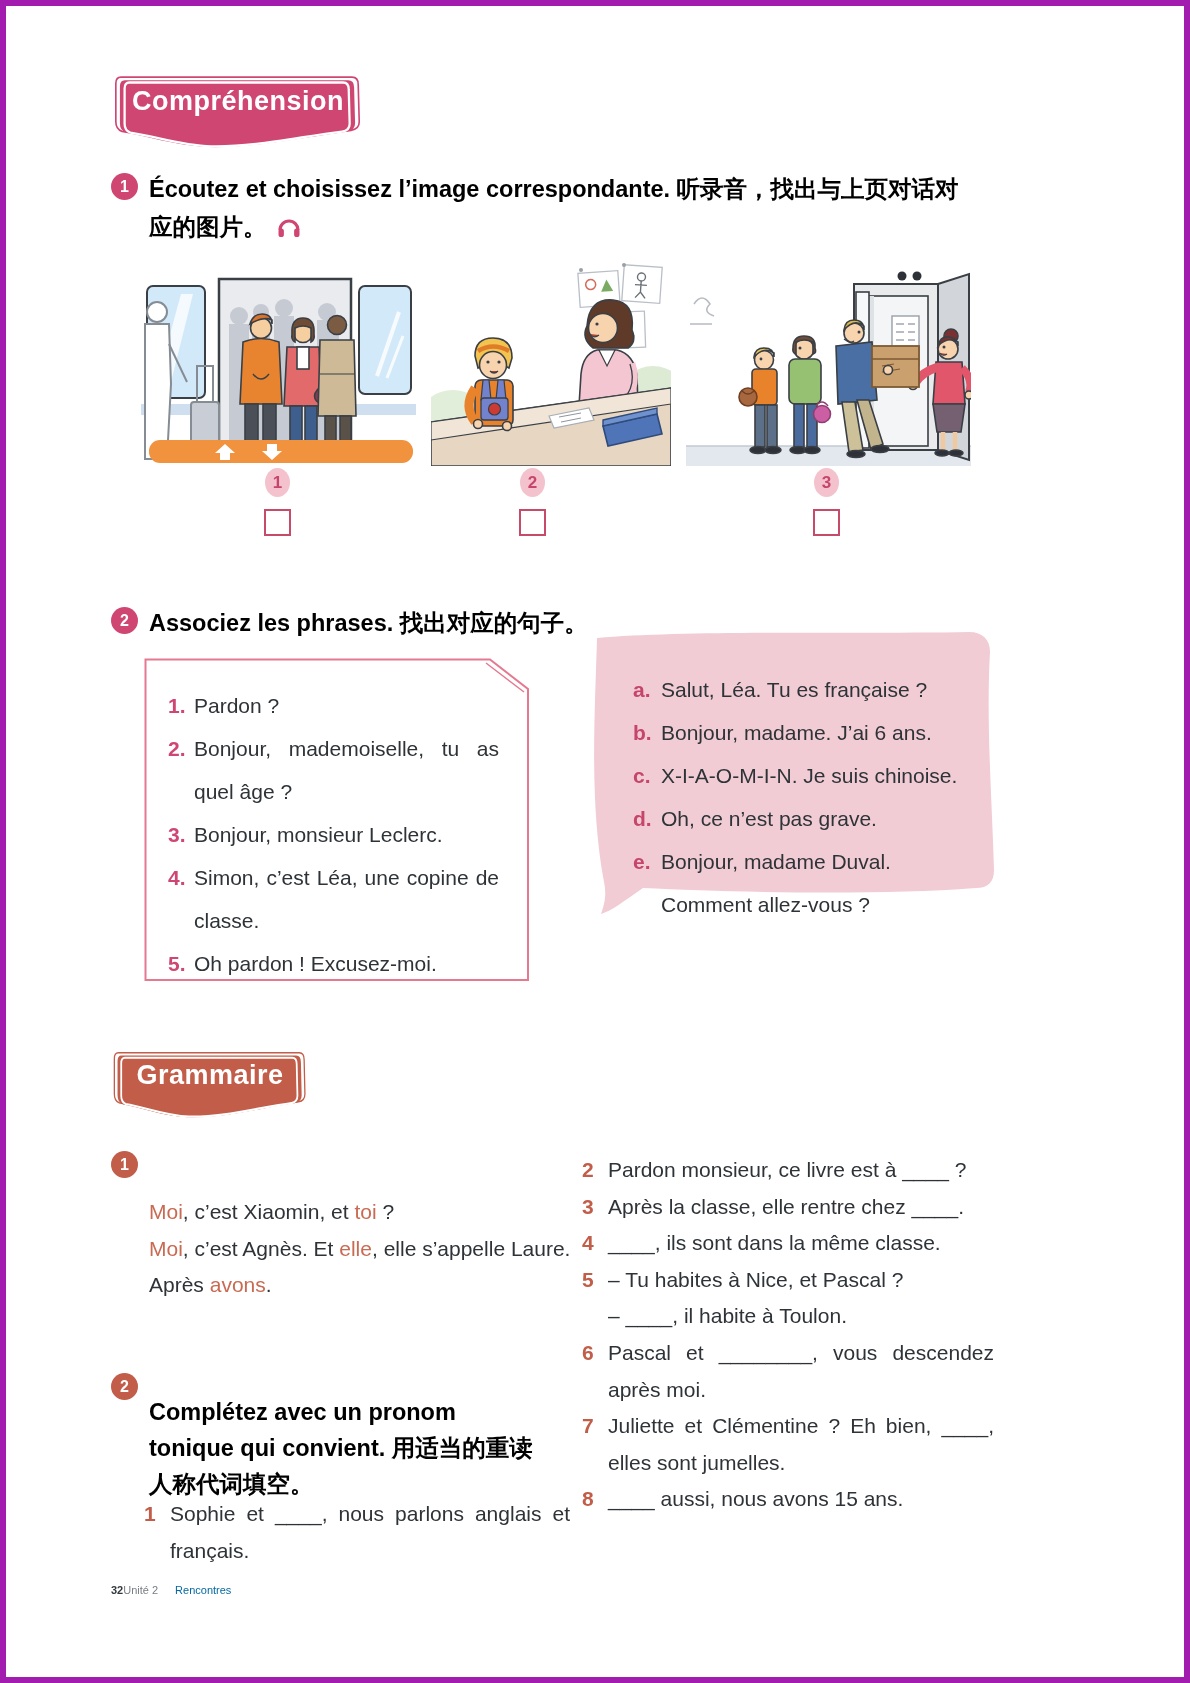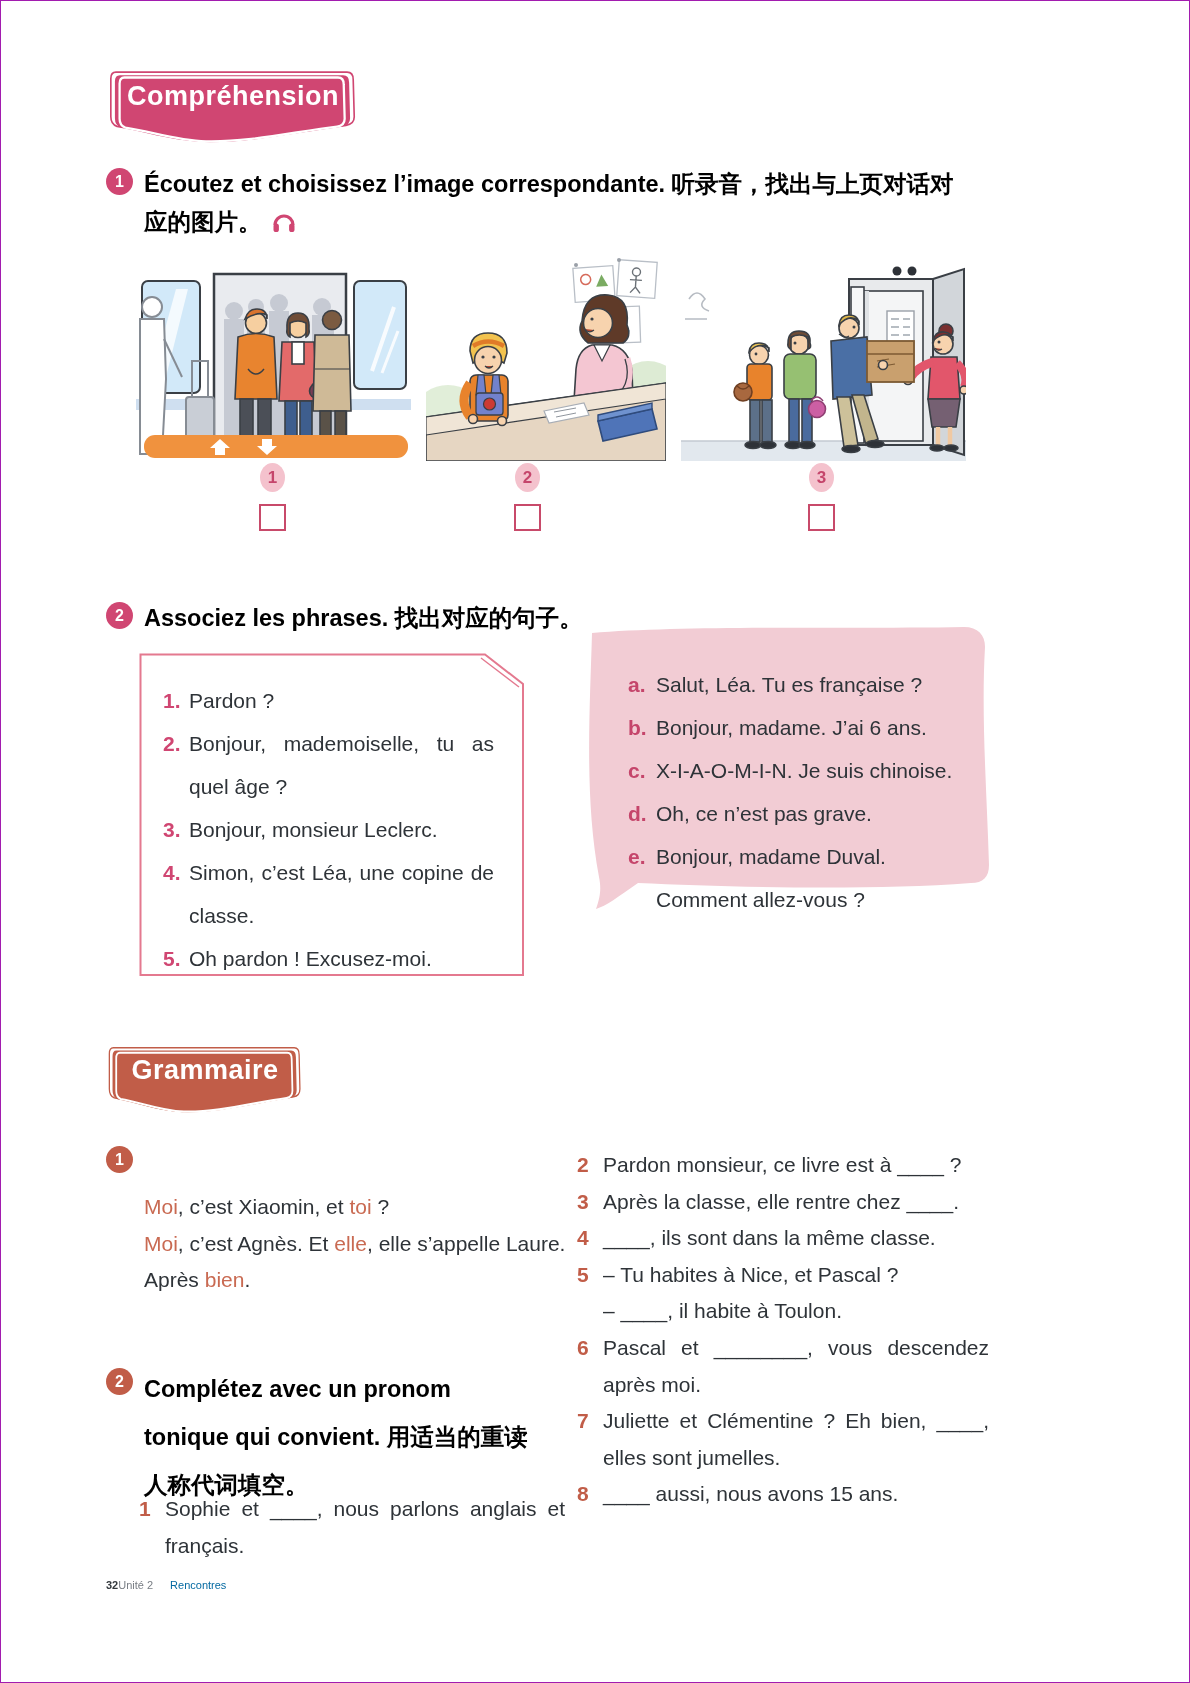"Compréhension" .page { border: 1px solid #a21caf -> 6px solid #a21caf }
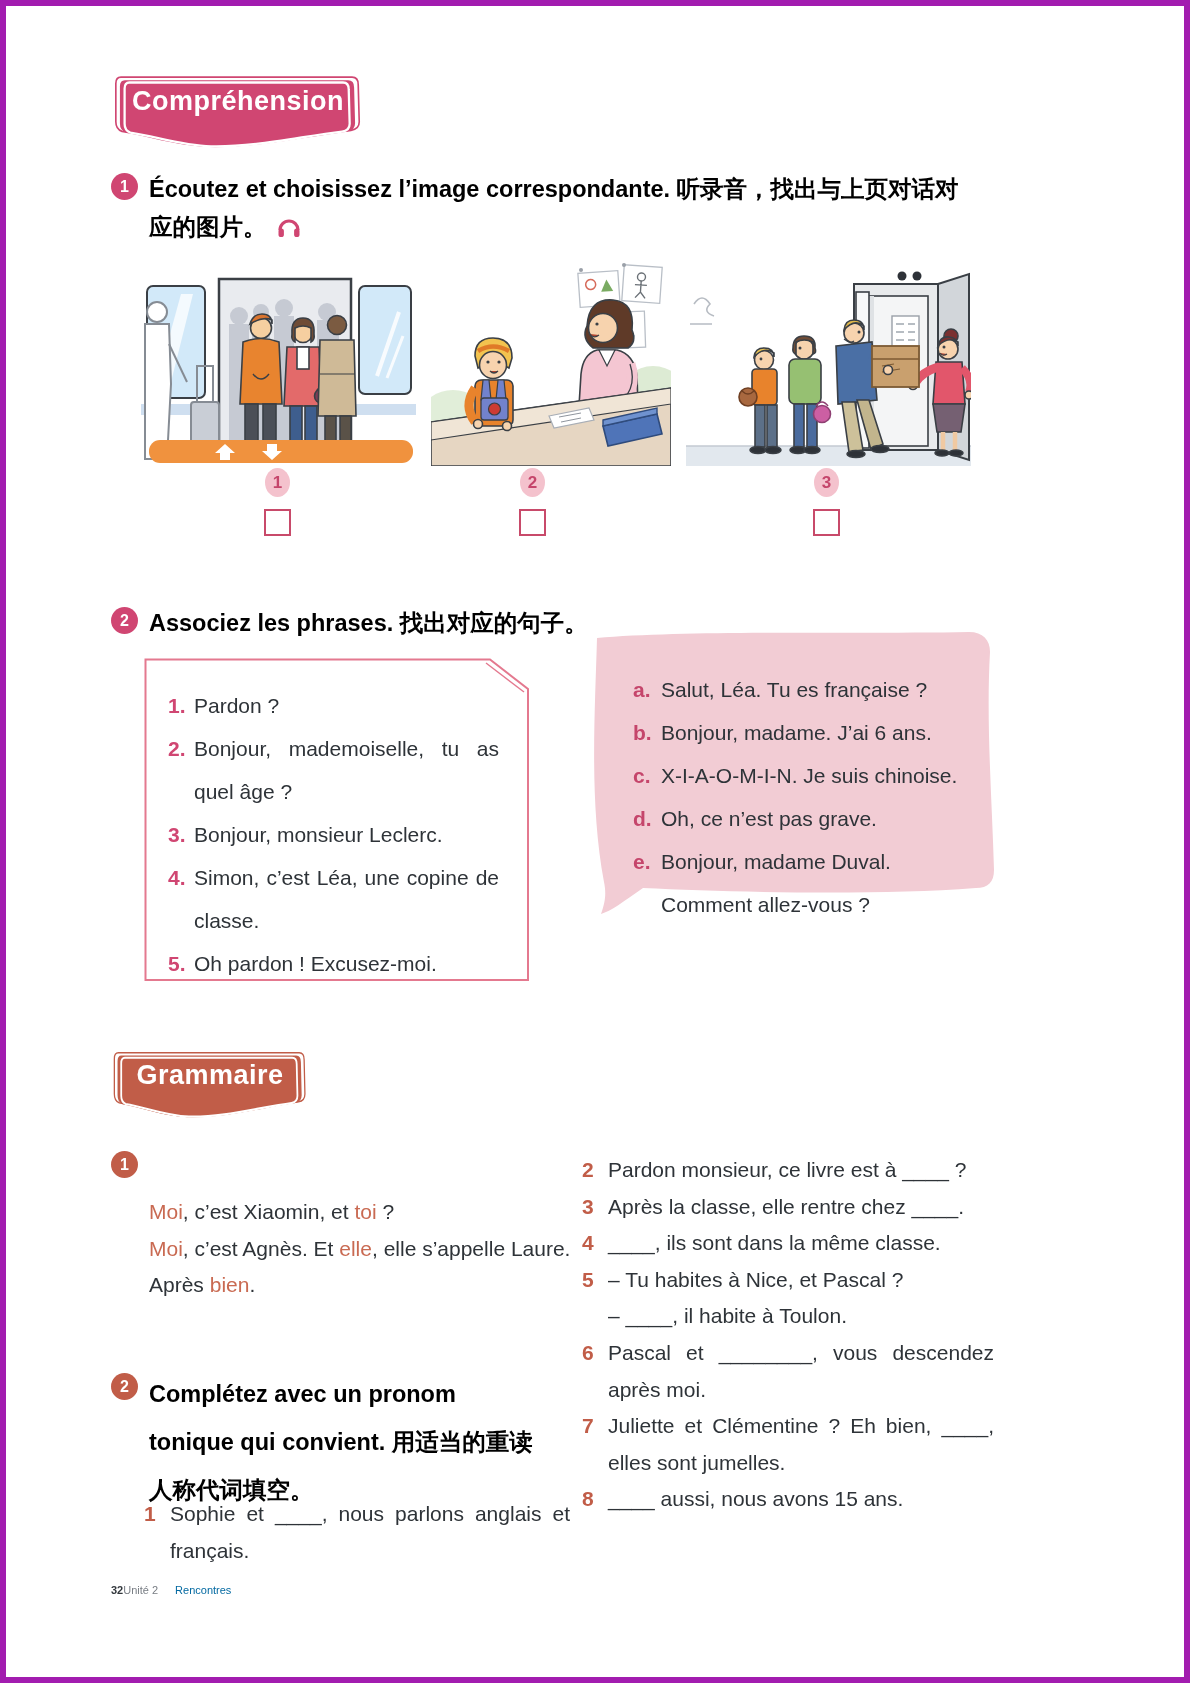"bien" span.hl { text: bien -> avons }
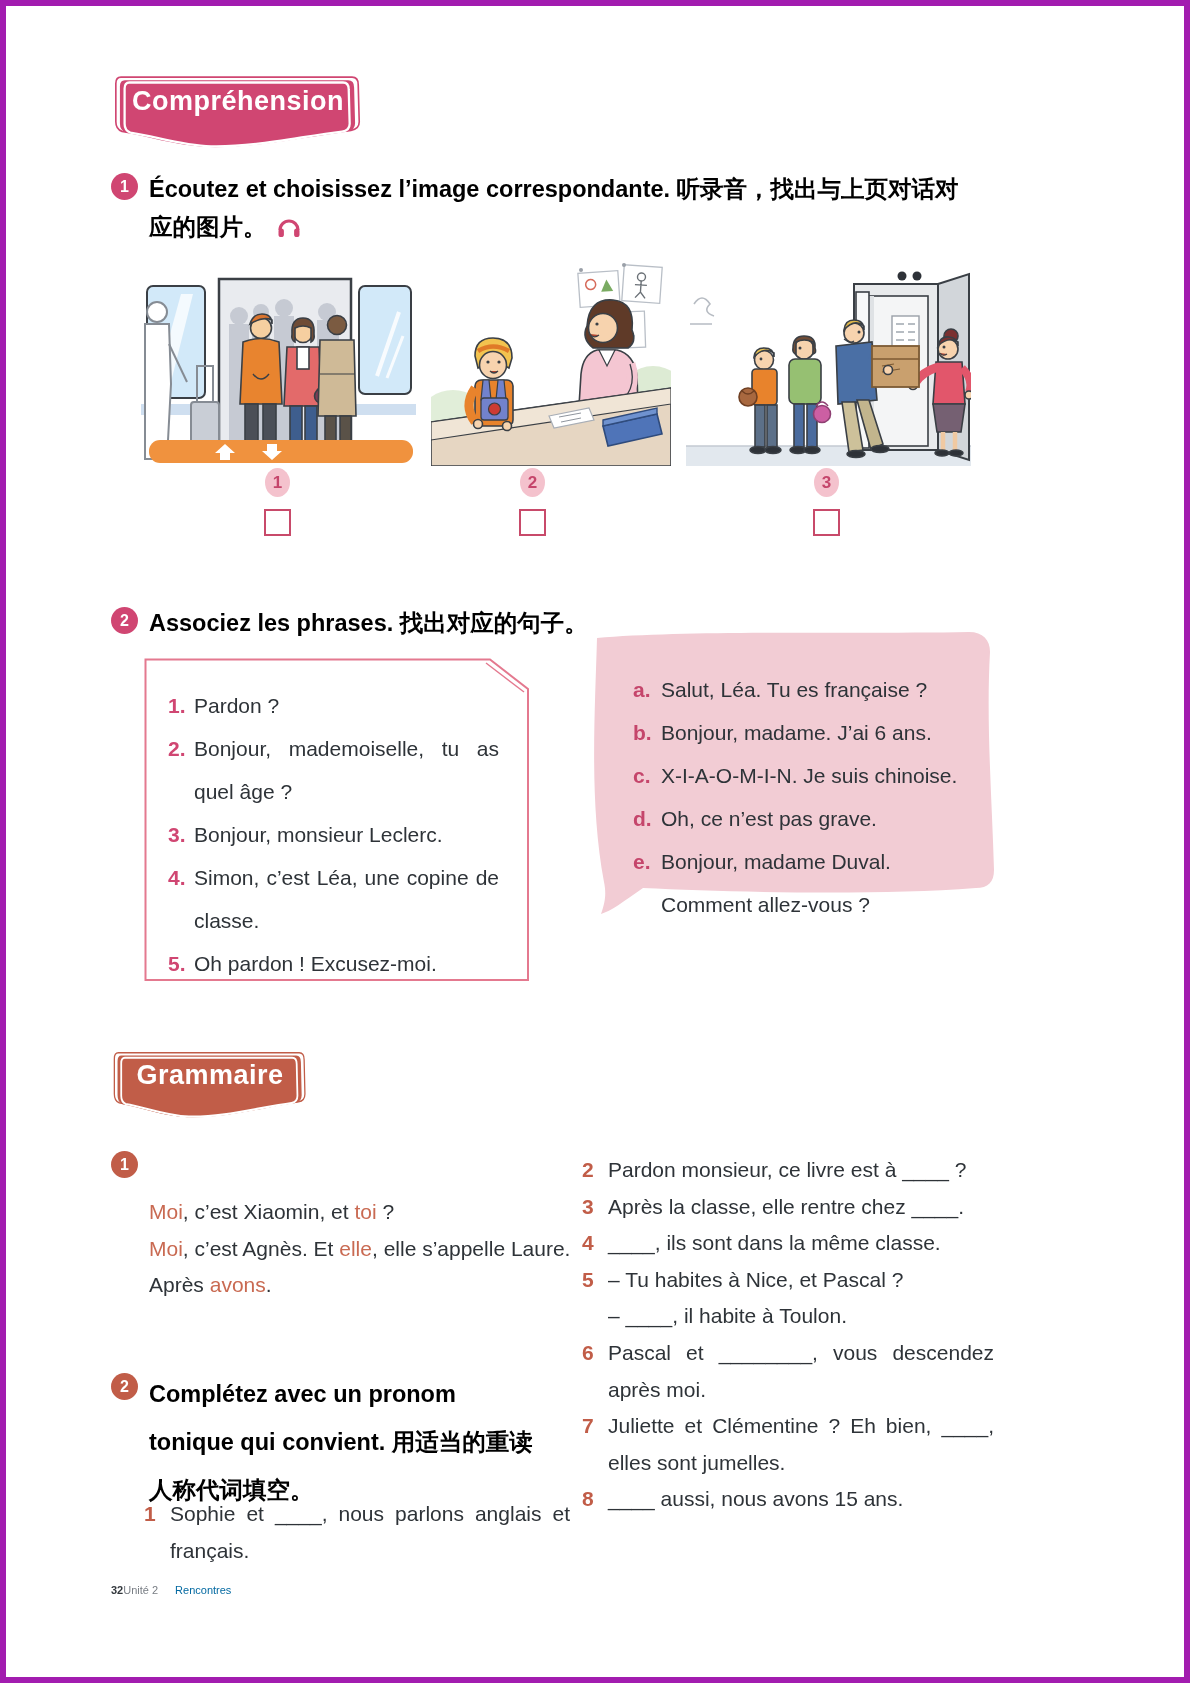"Complétez avec un pronom tonique" div.ex-title { line-height: 48px -> 36px; margin-top: none -> 24px }
